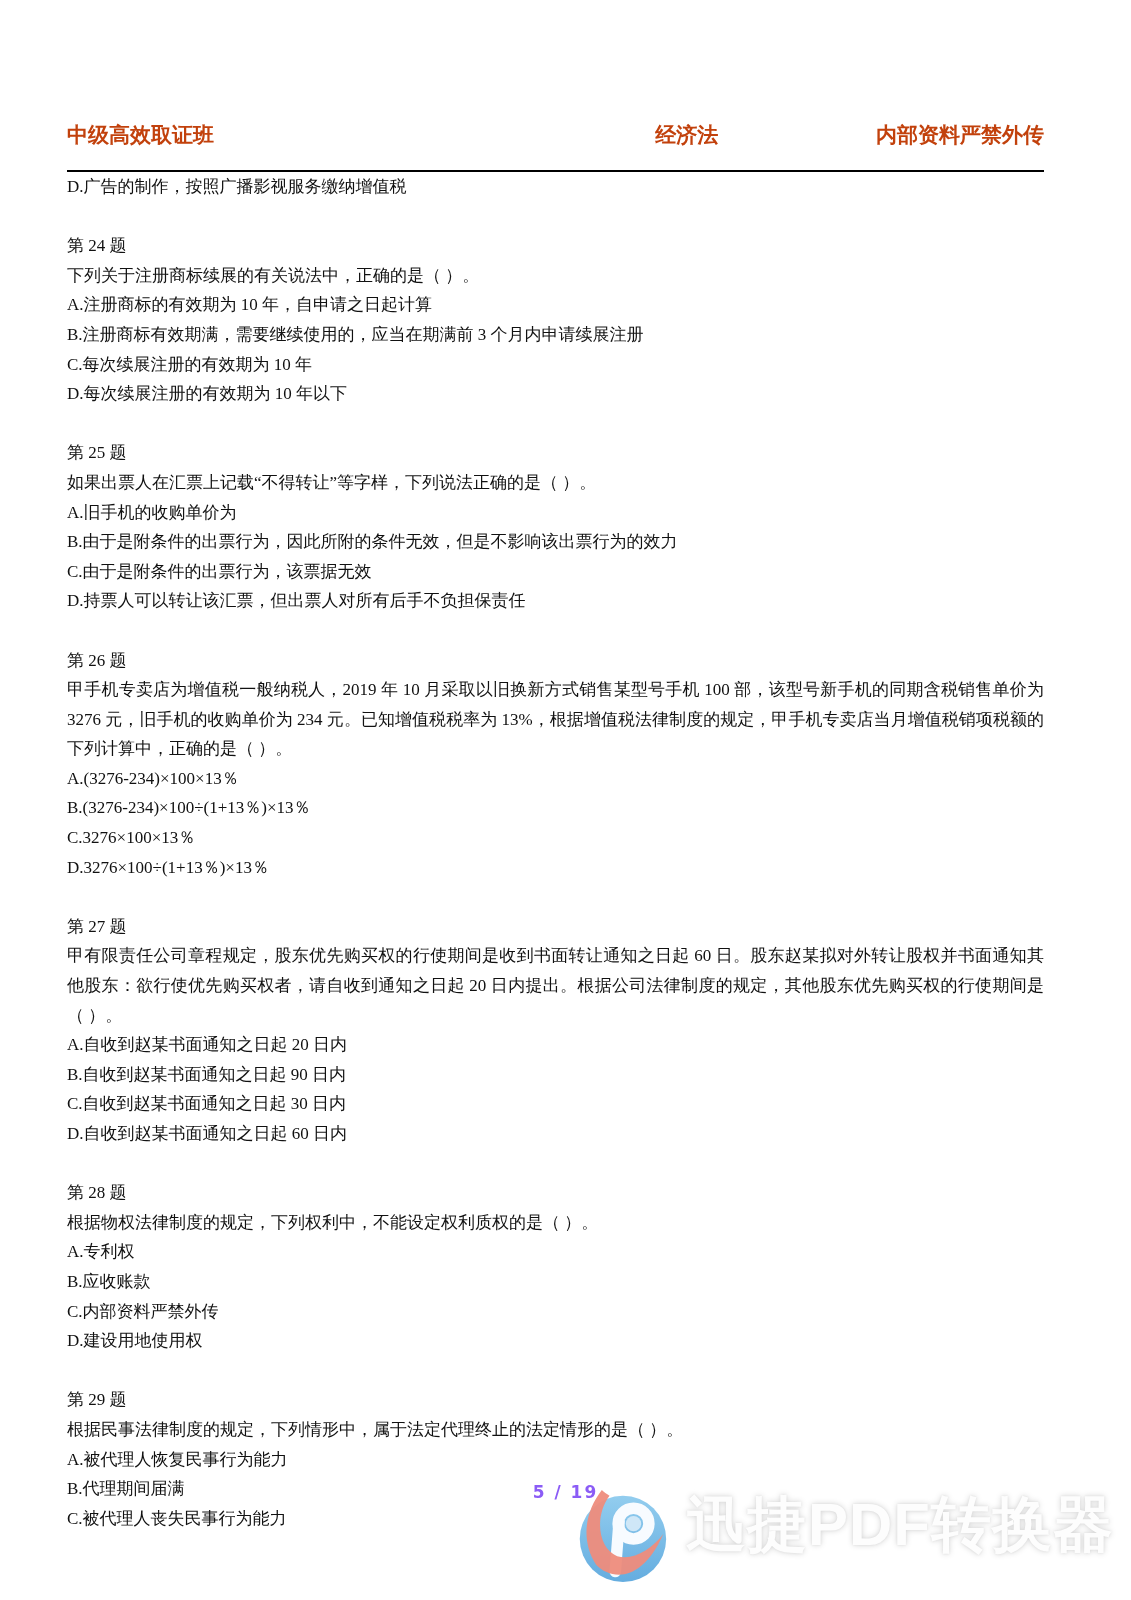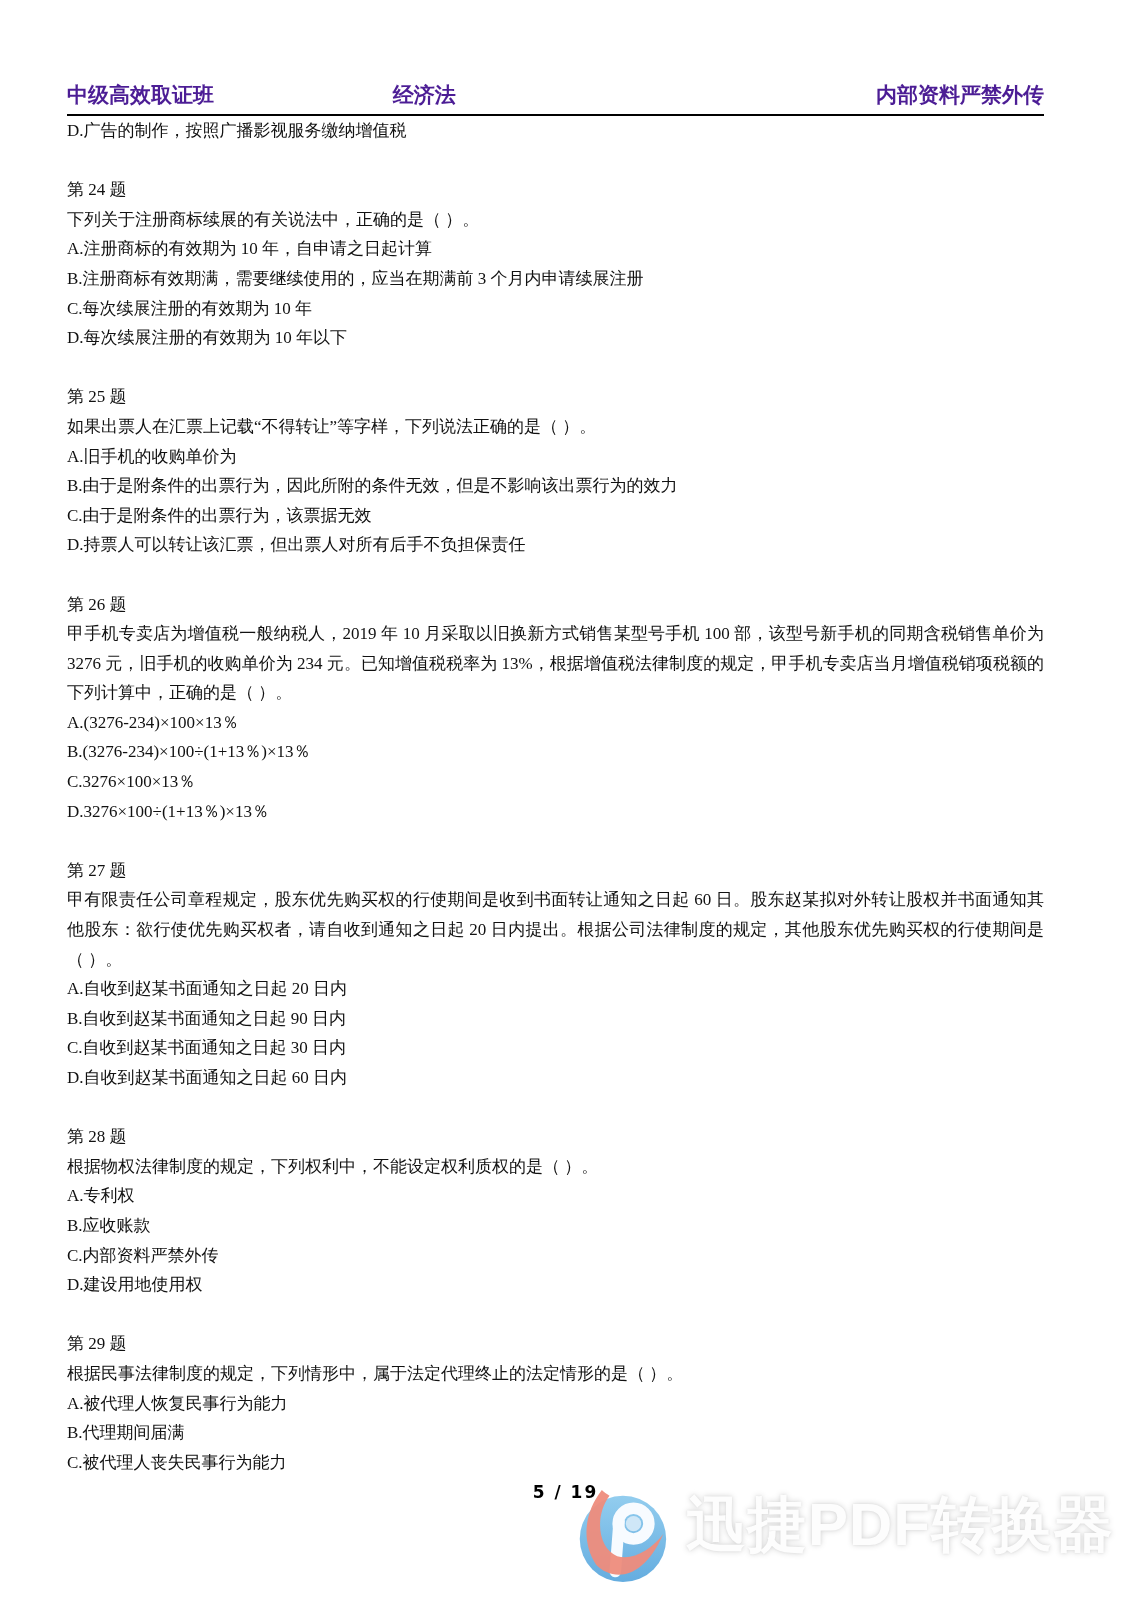"中级高效取证班" .page-header { color: #4c1d95 -> #c2410c; padding-bottom: 6px -> 22px }
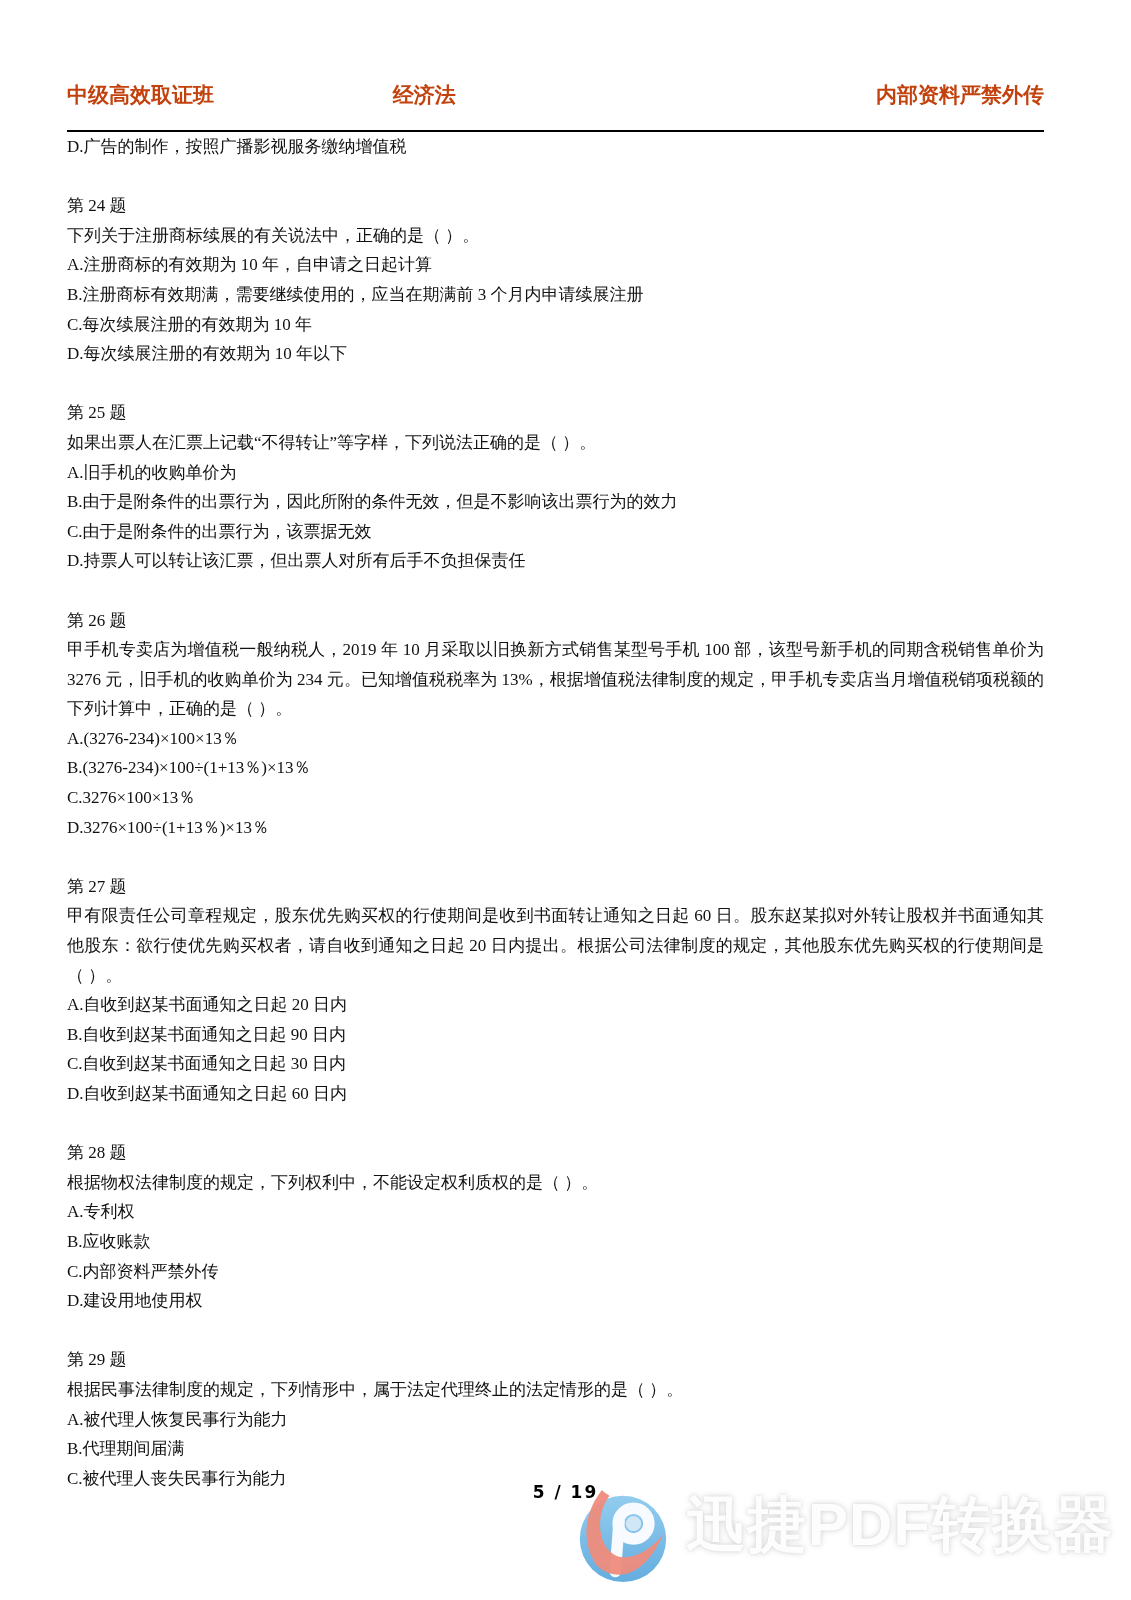"经济法" .page-header .h-center { margin-top: none -> 40px; text-align: left -> right }
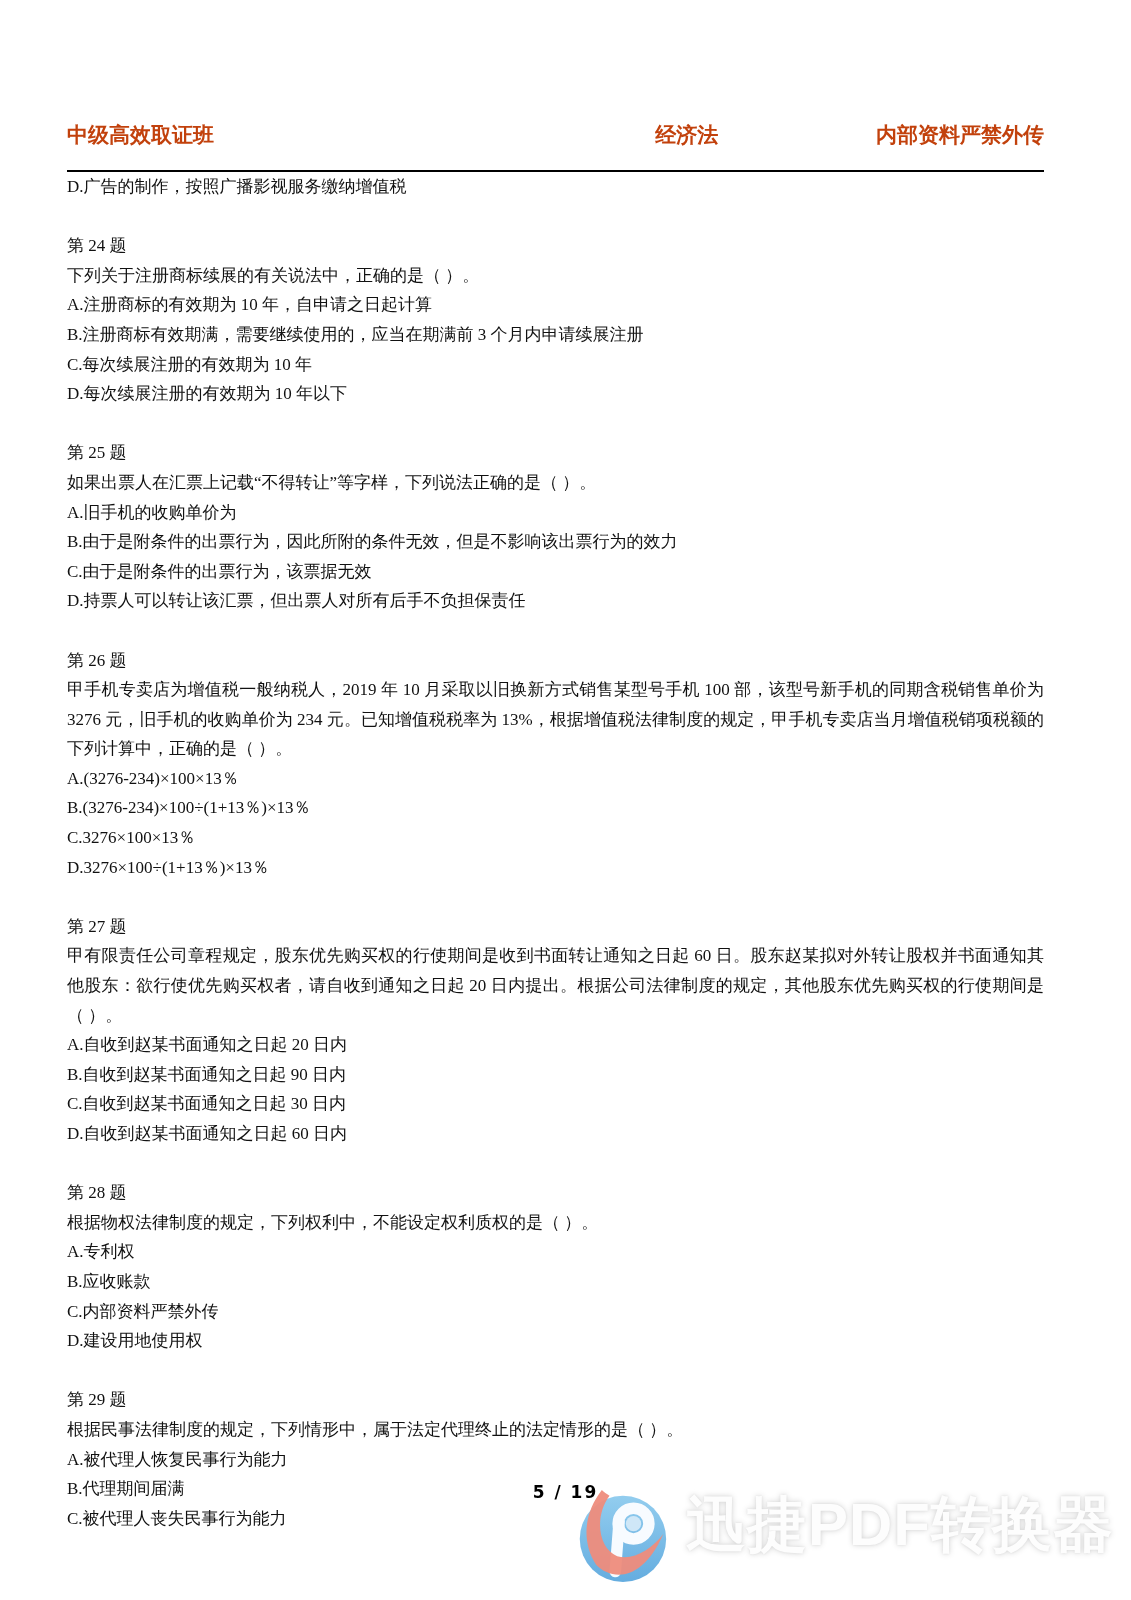"5 / 19" .page-number { color: #000000 -> #8b5cf6 }
